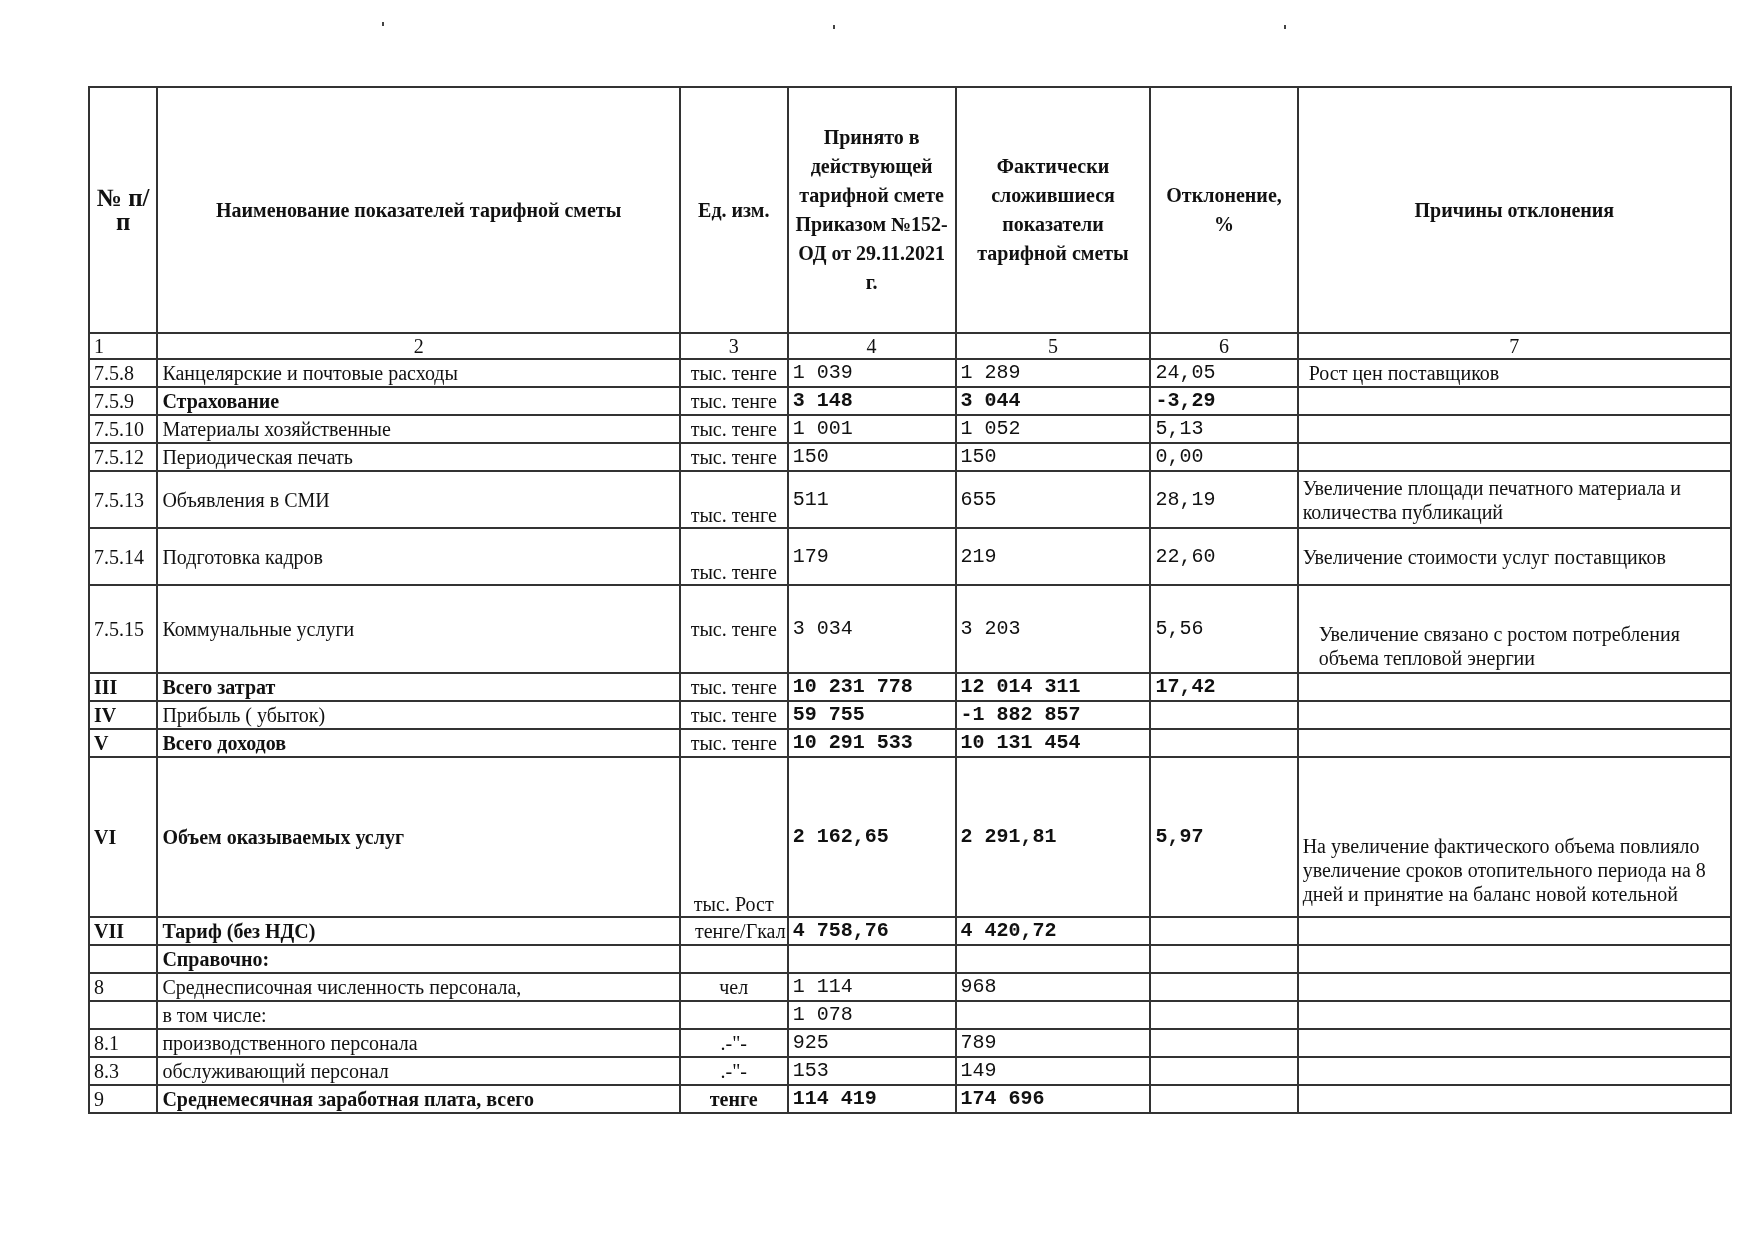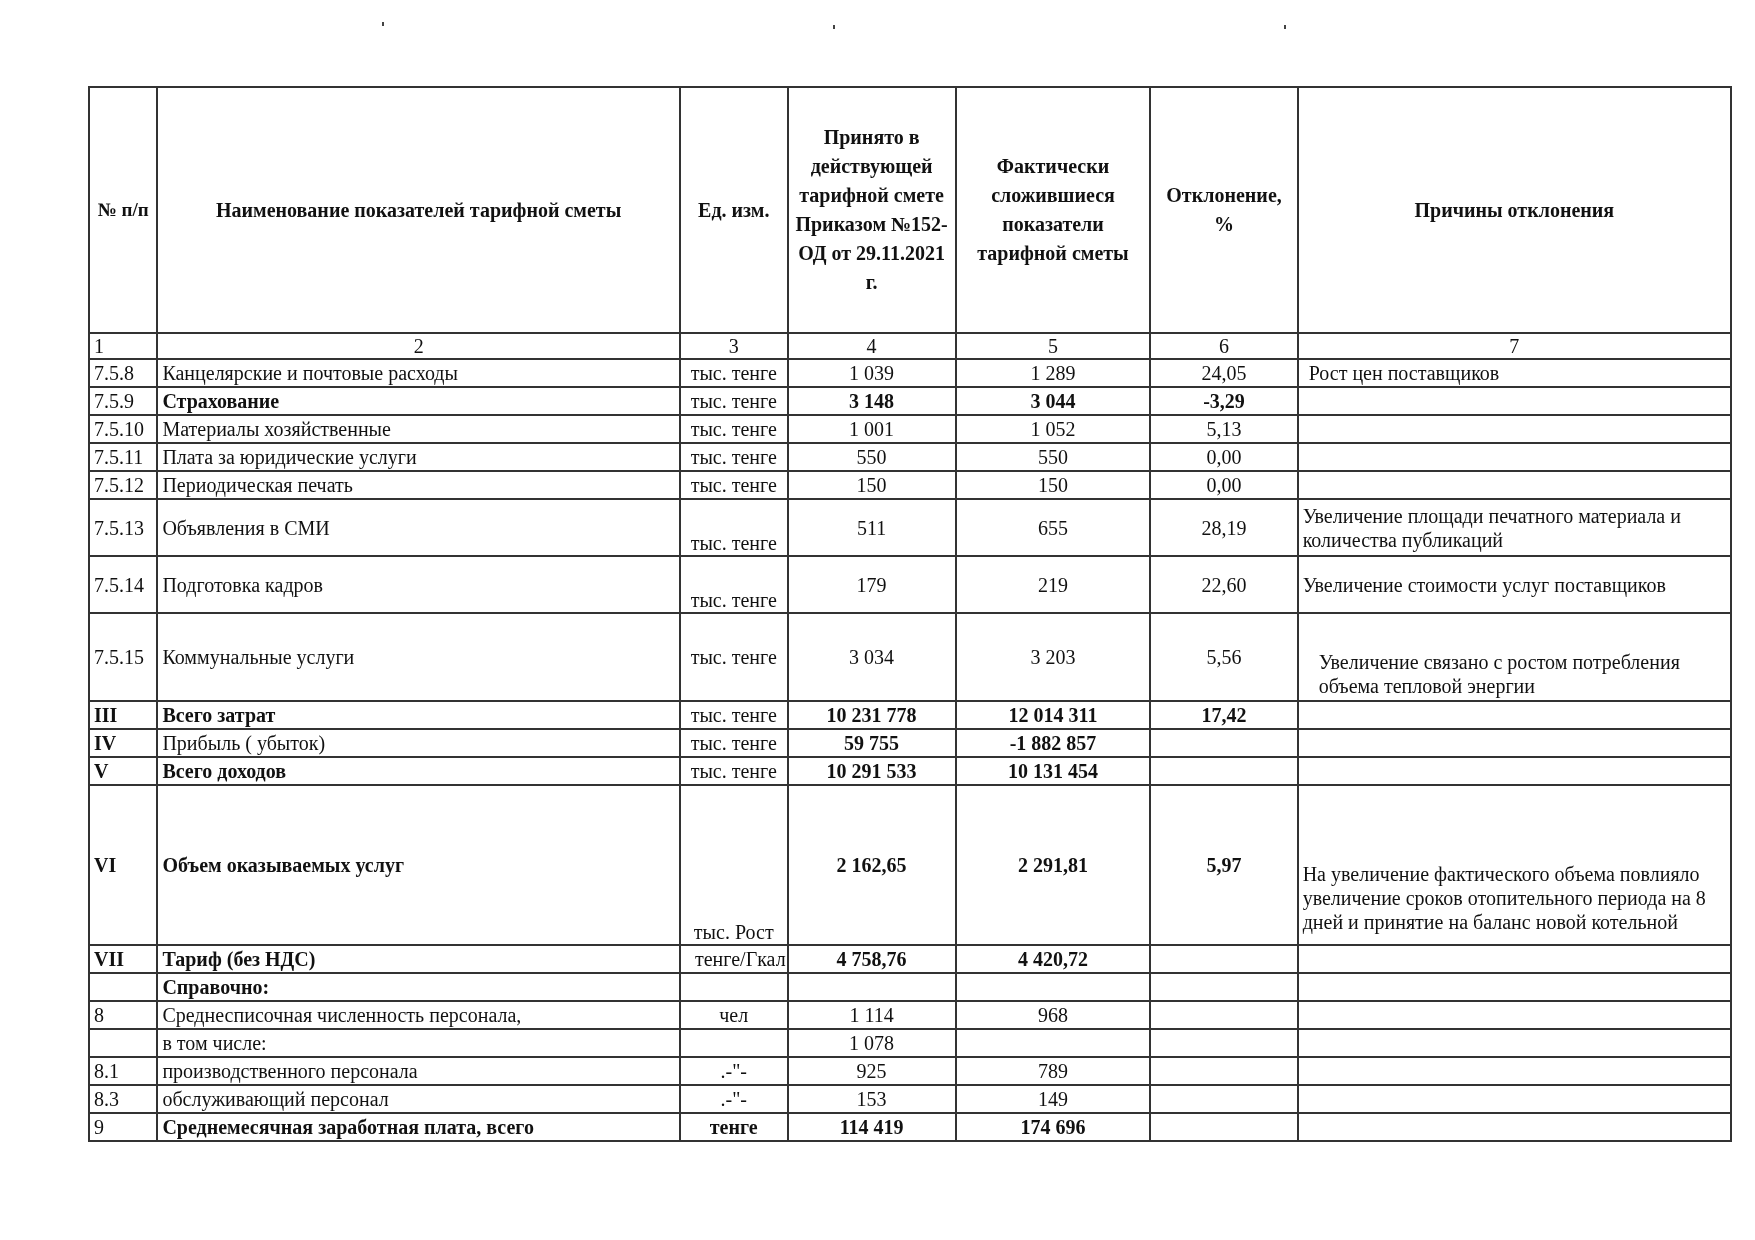"№ п/п" th { font-size: 19px -> 25px }
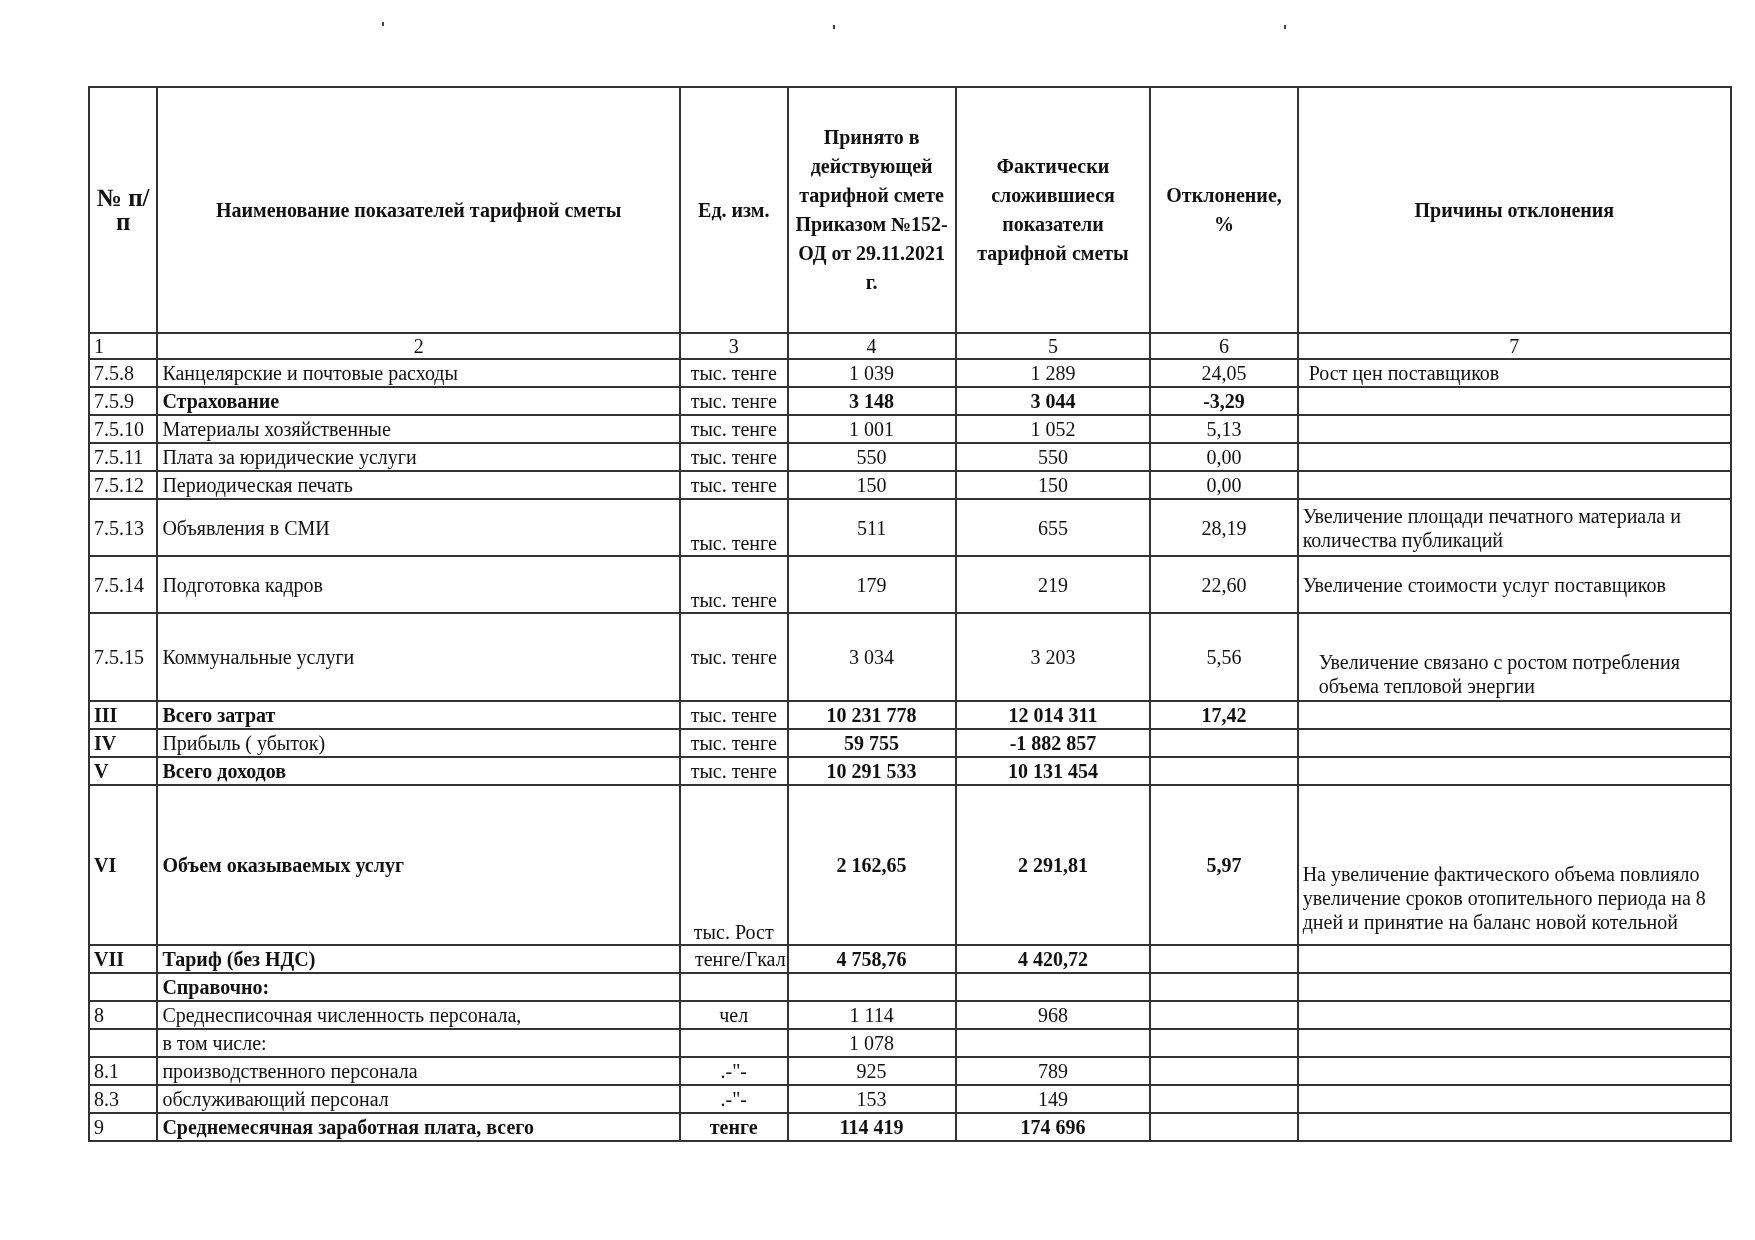"1 039" td.num, td.dev { font-family: none -> Liberation Mono, monospace; text-align: center -> left }
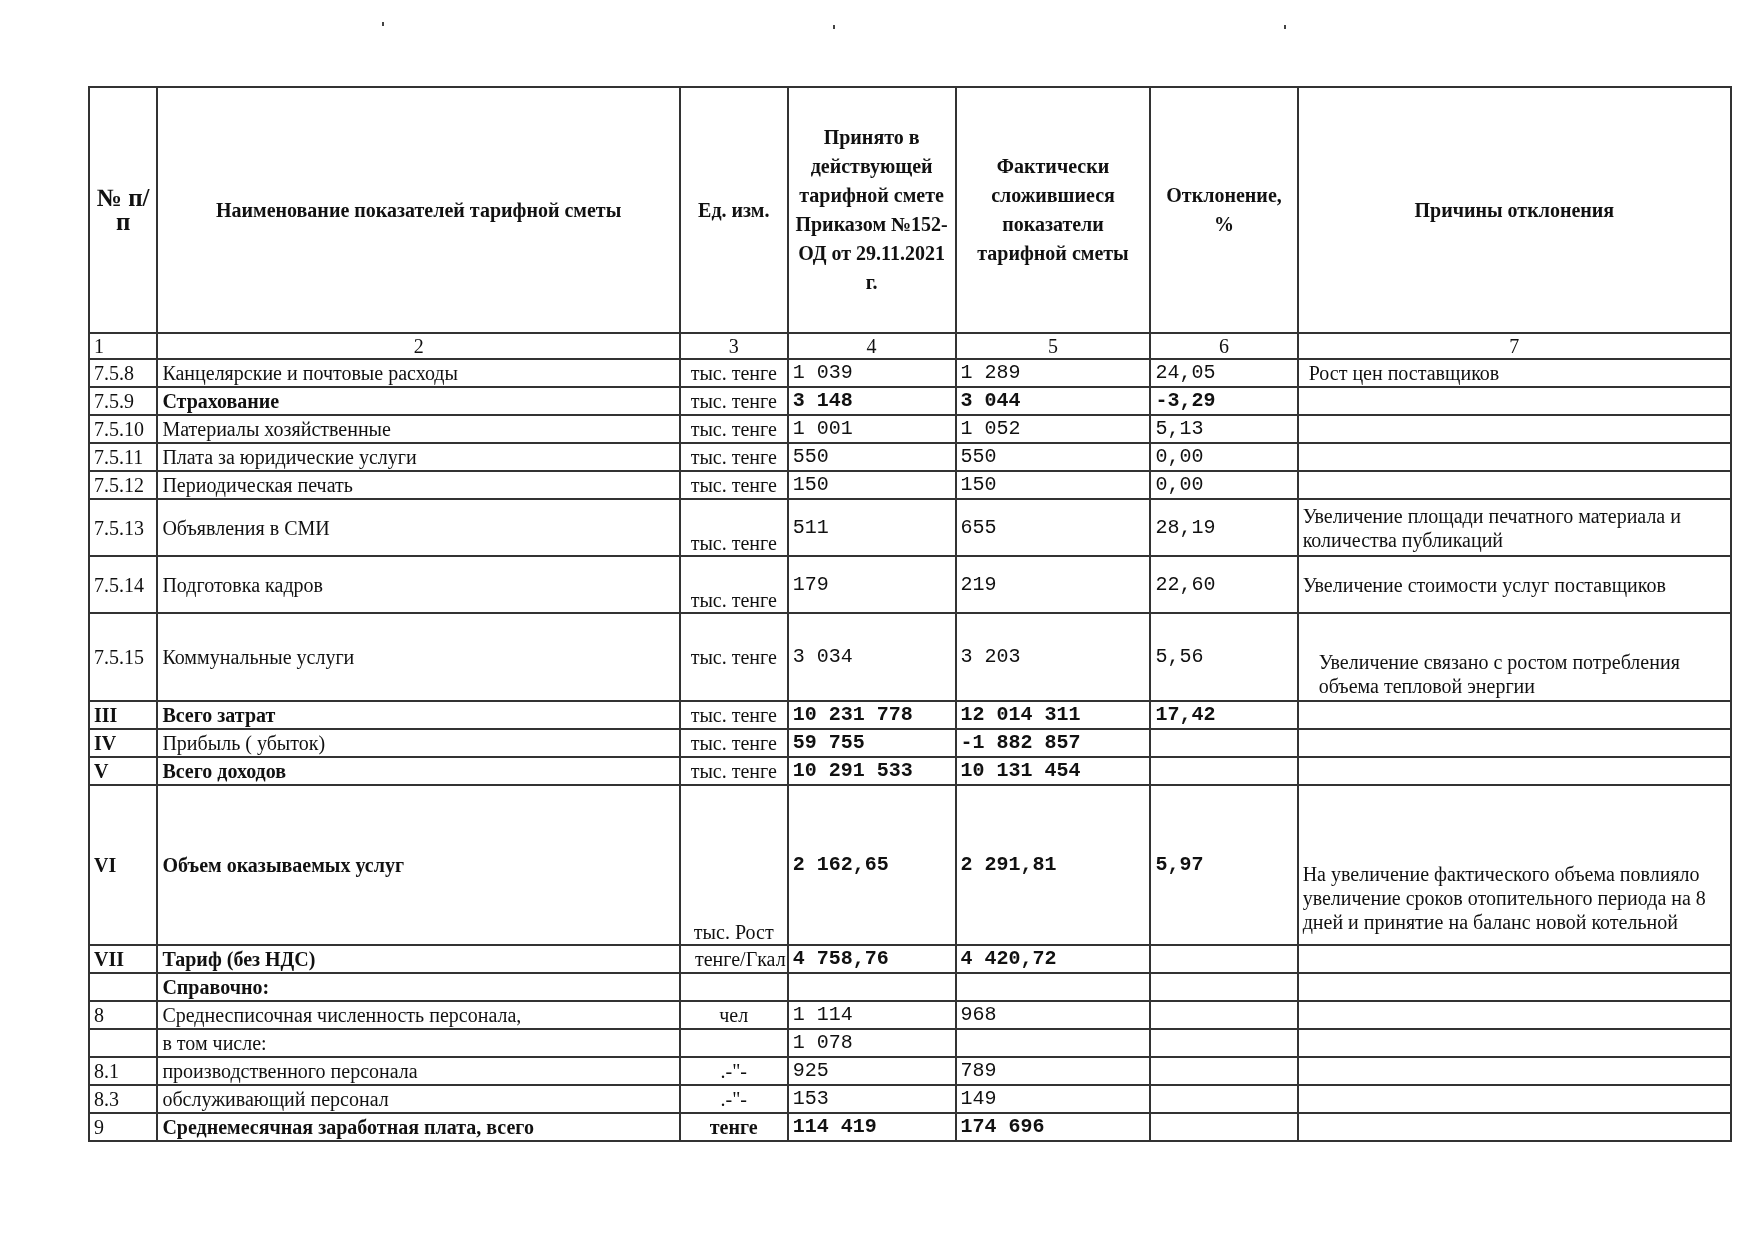"7.5.11" tr.r28 { html: <tr> <td>7.5.11</td> <td>Плата за юридические услуги</td> <td>тыс. тенге</td> <td>550</td> <td>550</td> <td>0,00</td> <td></td> </tr> -> none }
